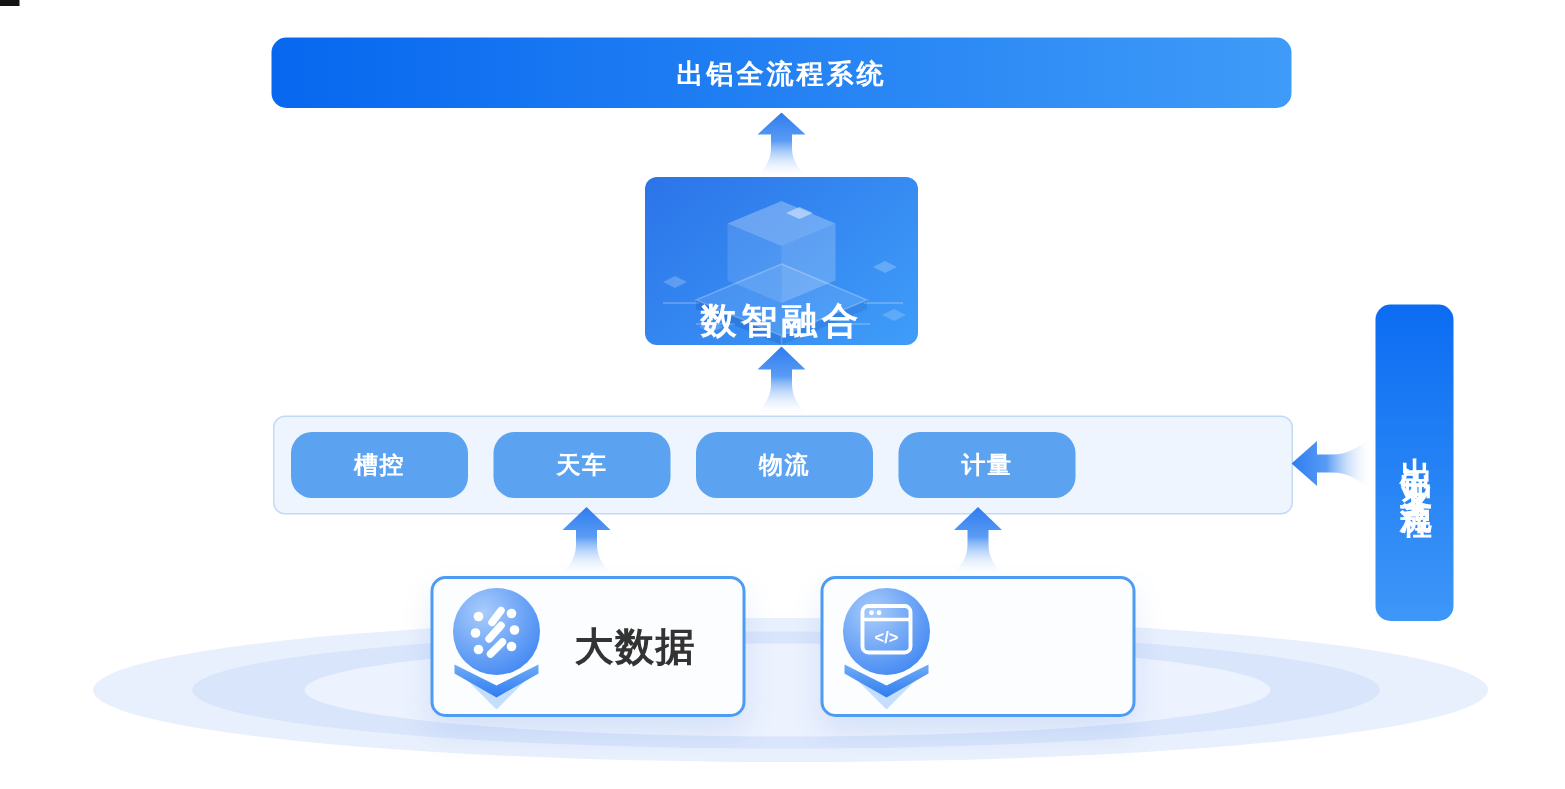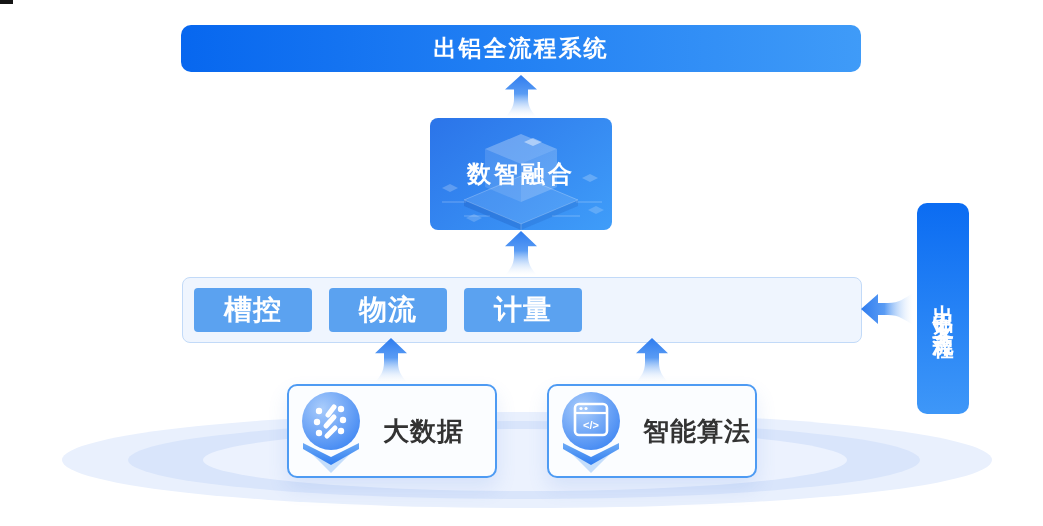"出铝全流程系统" .banner { font-size: 23px -> 18px }
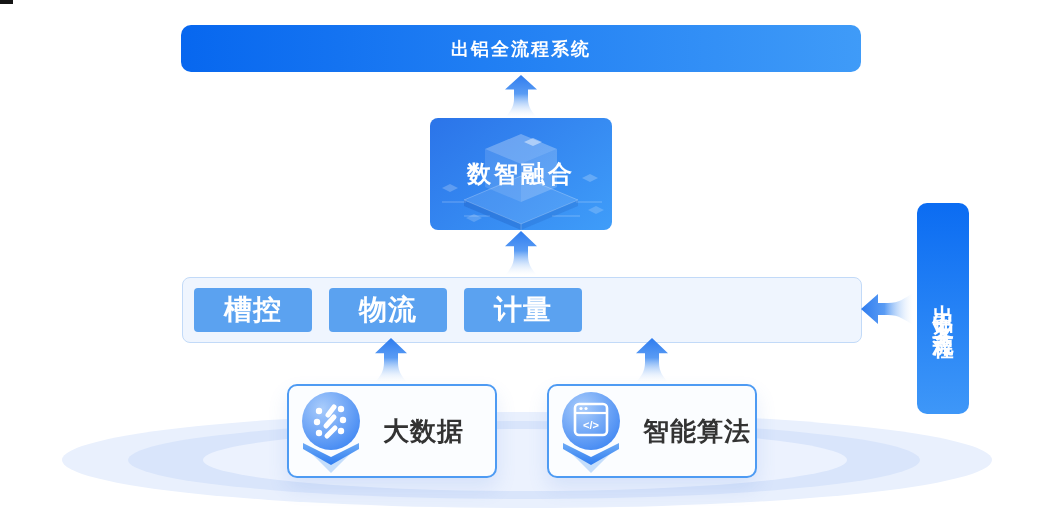"数智融合" .fusion { align-items: center -> flex-end }
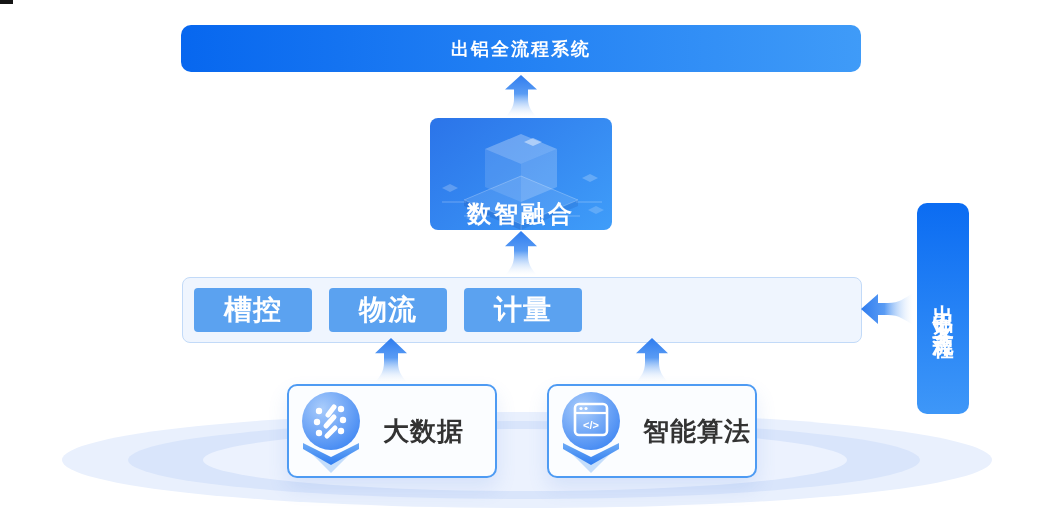"槽控" .chip { border-radius: 4px -> 14px; font-size: 28px -> 16px }
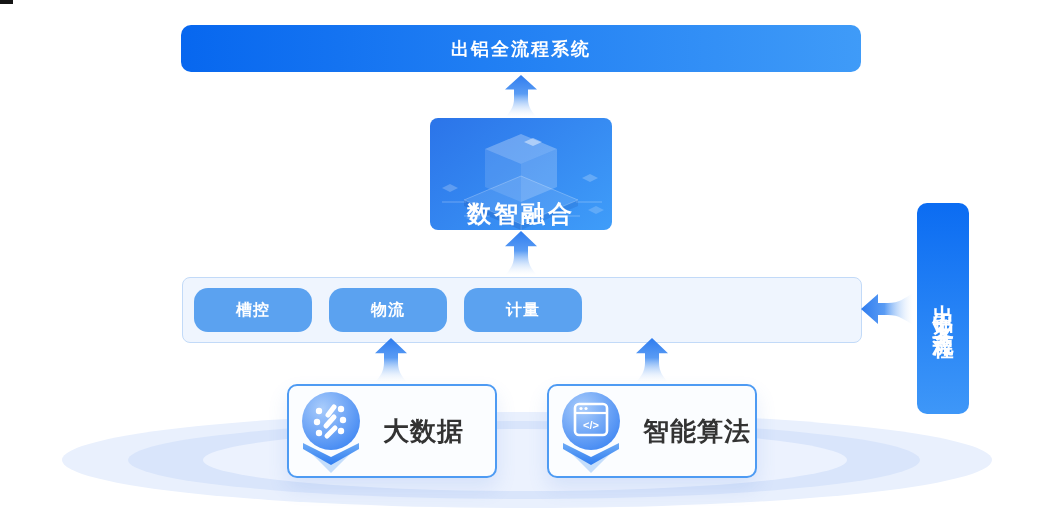"天车" div.chip { html: none -> <div> <span>天车</span> </div> }
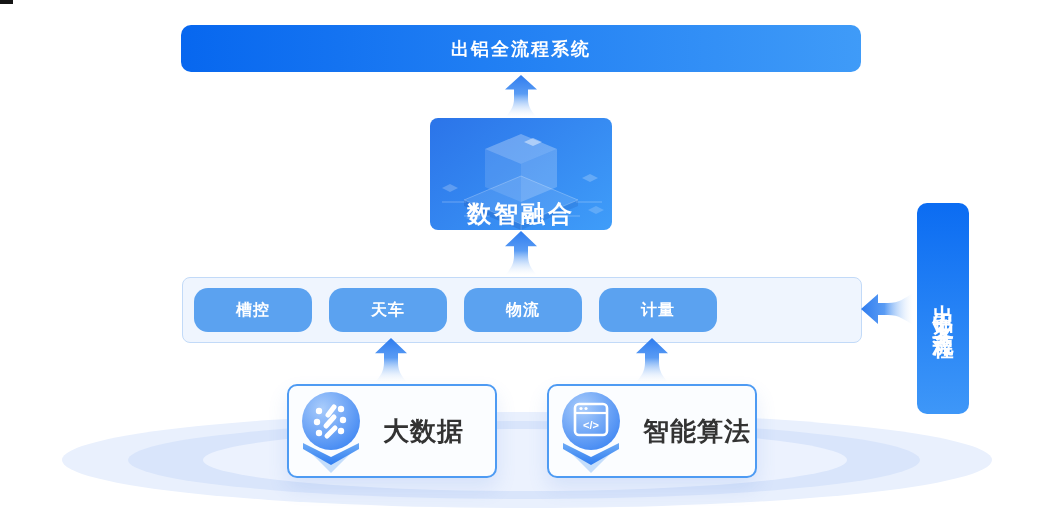"智能算法" span.label { html: <span>智能算法</span> -> none }
